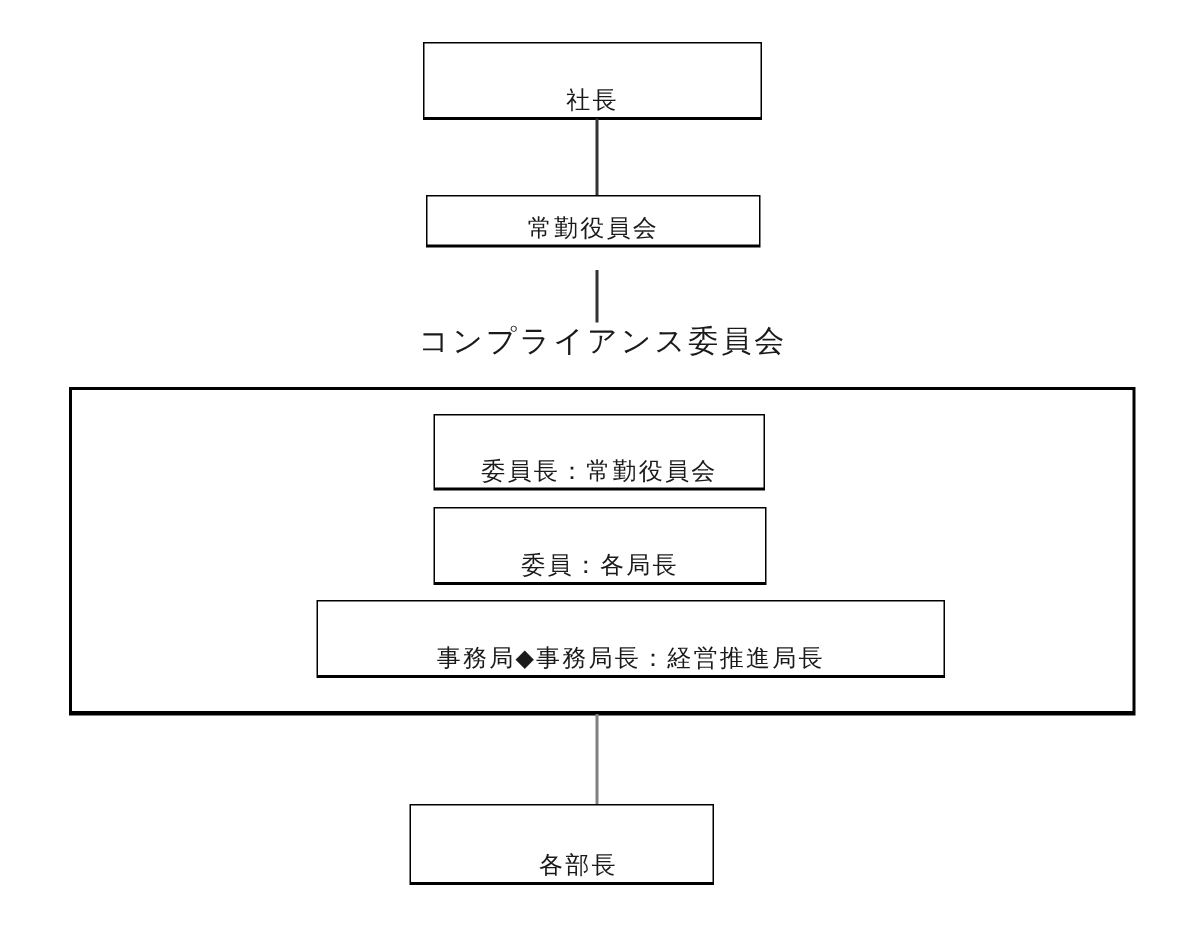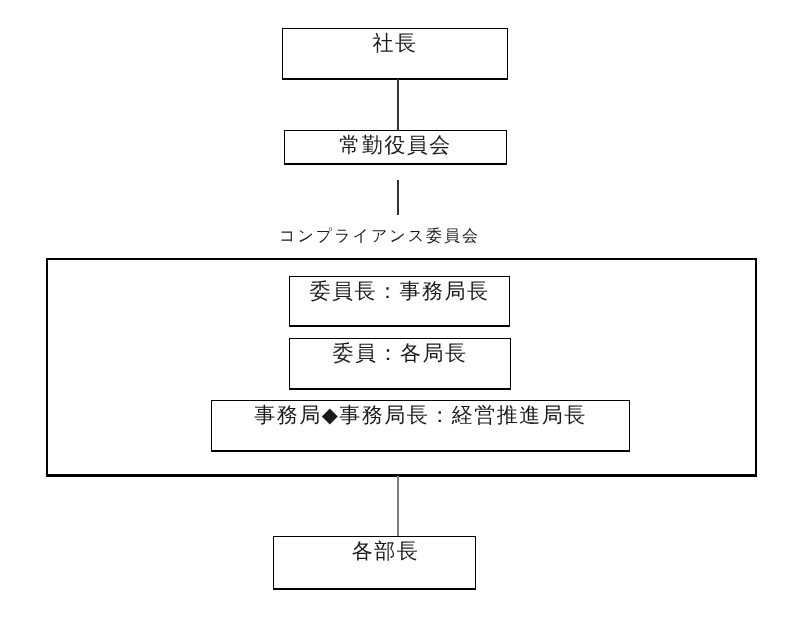"社長" .node { align-items: flex-start -> flex-end; font-size: 21px -> 16px }
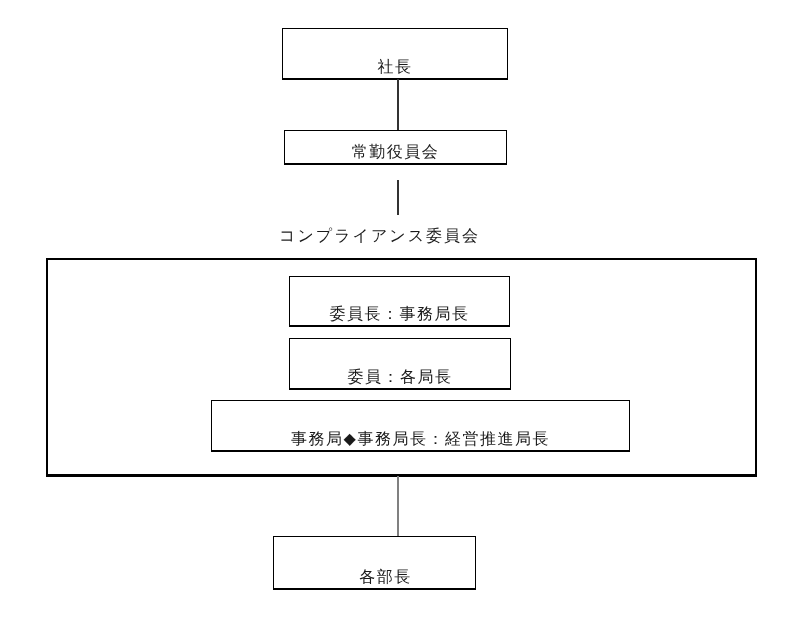"コンプライアンス委員会" .float-label { font-size: 16px -> 20px; top: 226px -> 214px }
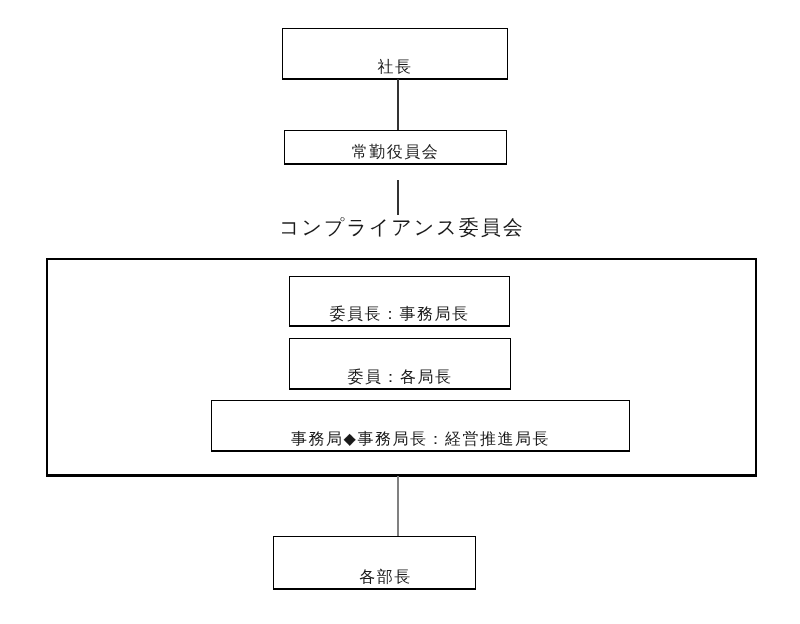"委員長：事務局長" span { text: 事務局長 -> 常勤役員会 }
